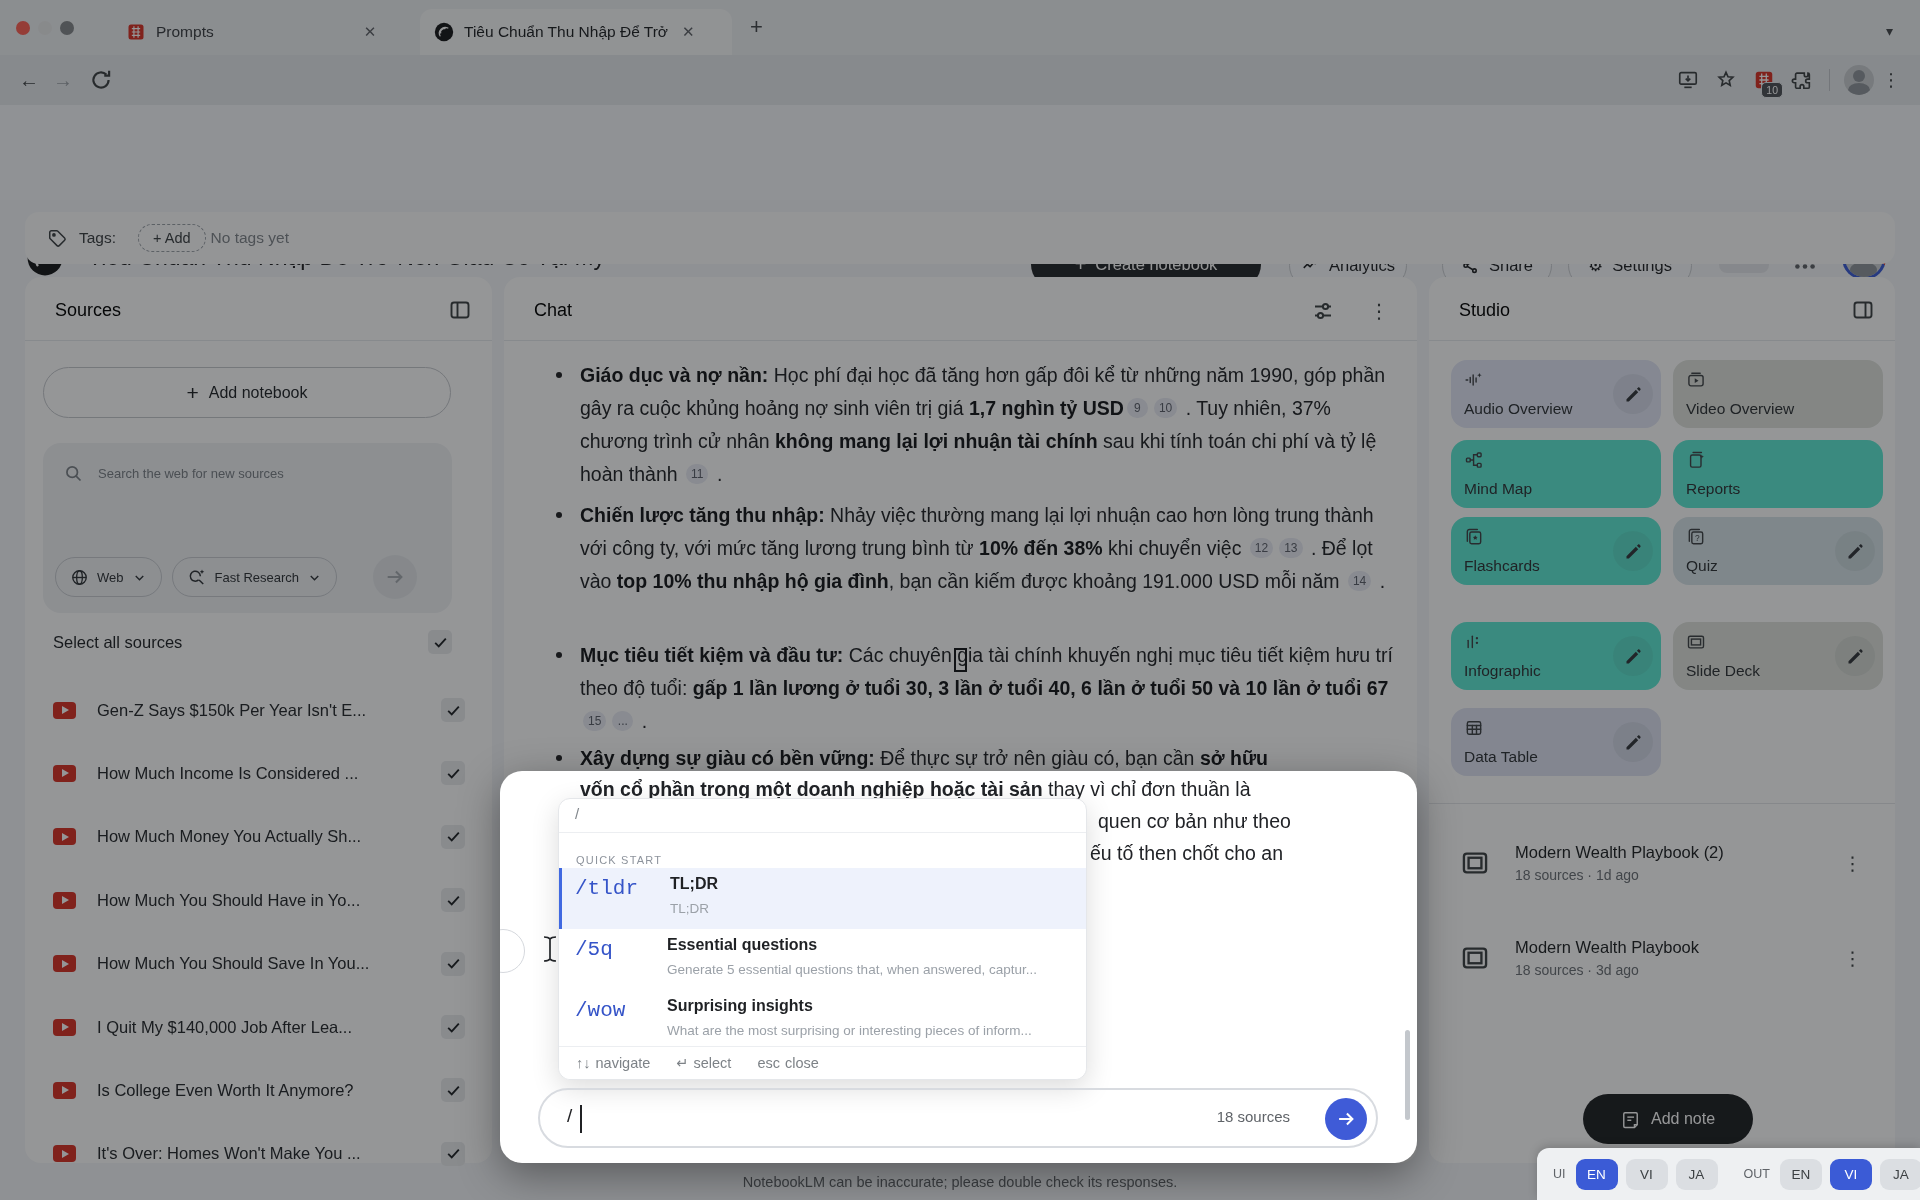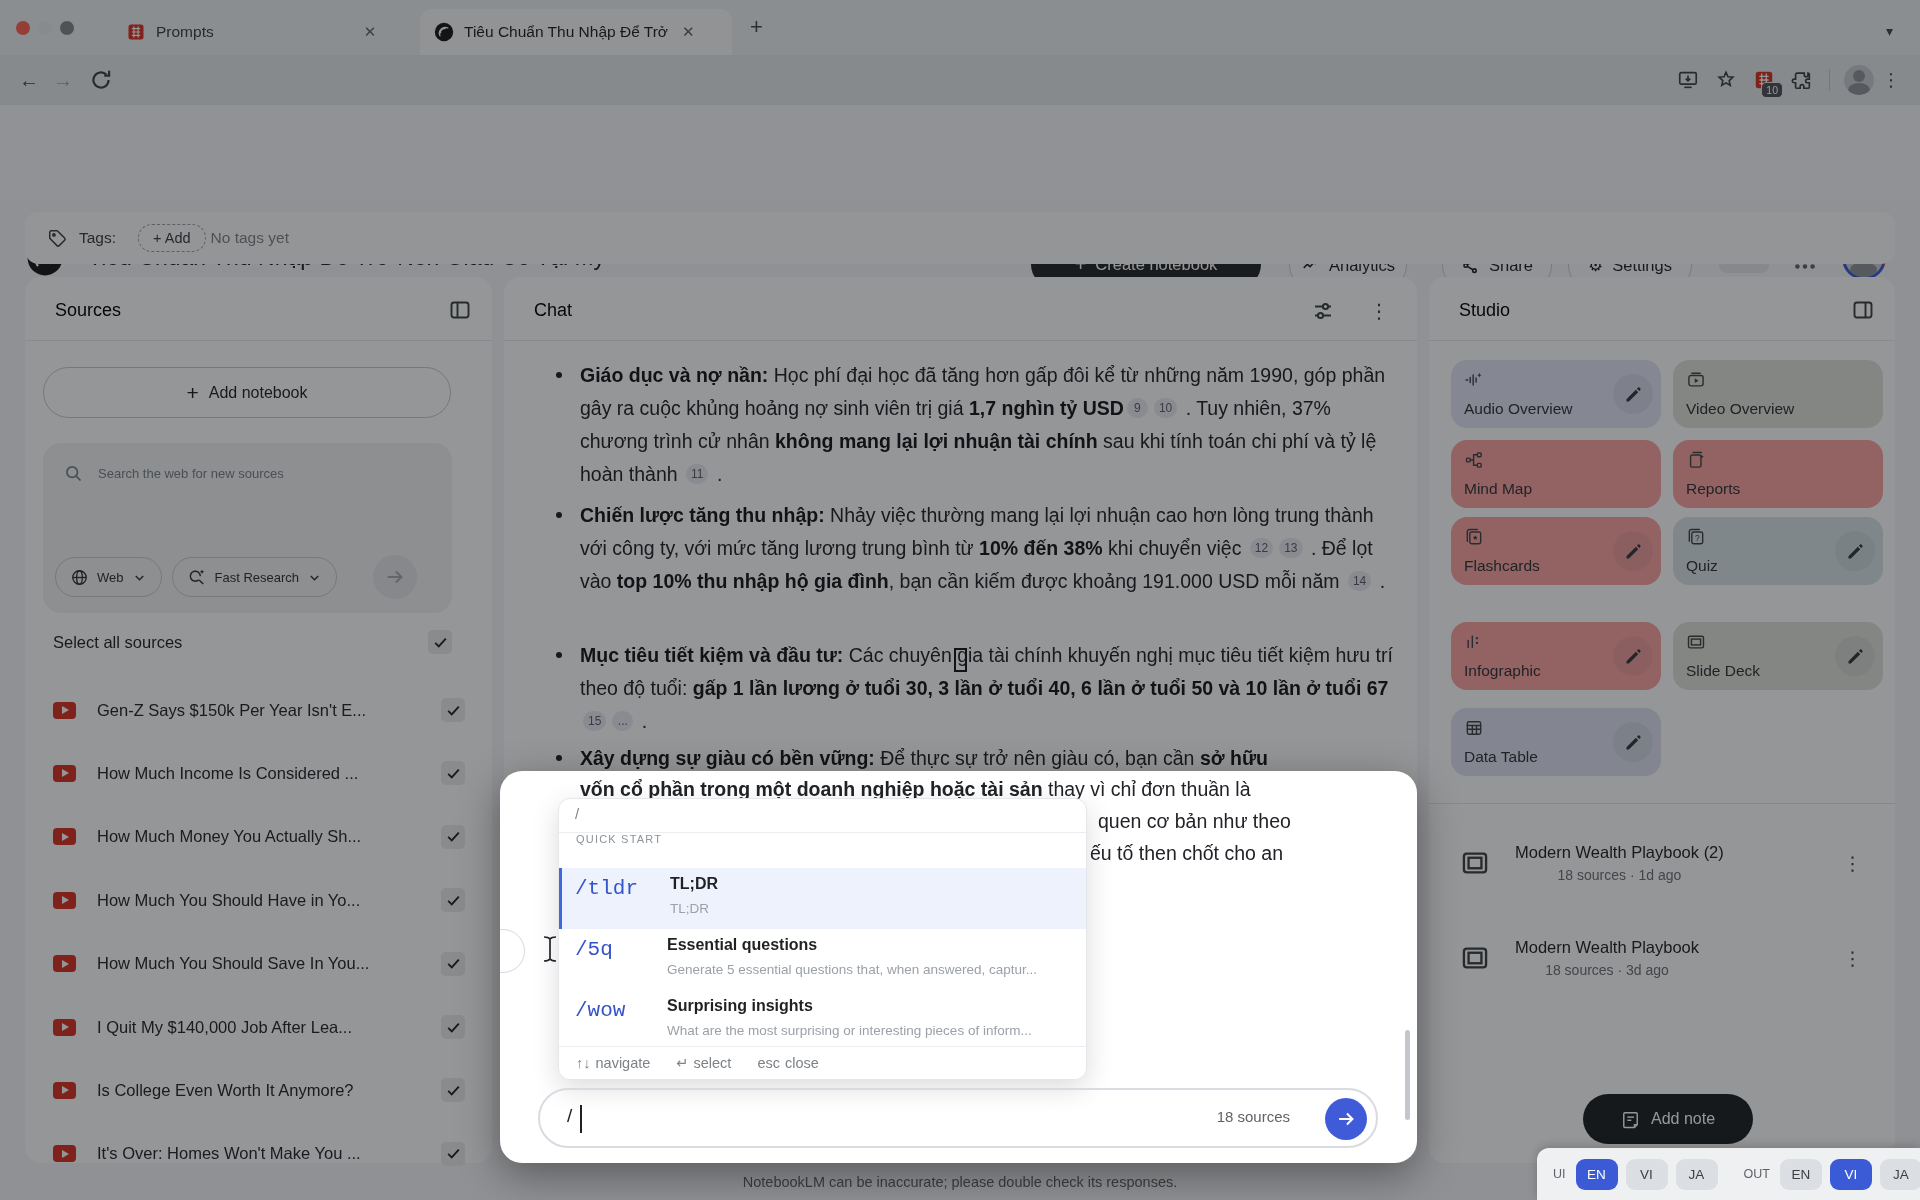"Studio" div.panel { text-align: center -> none }
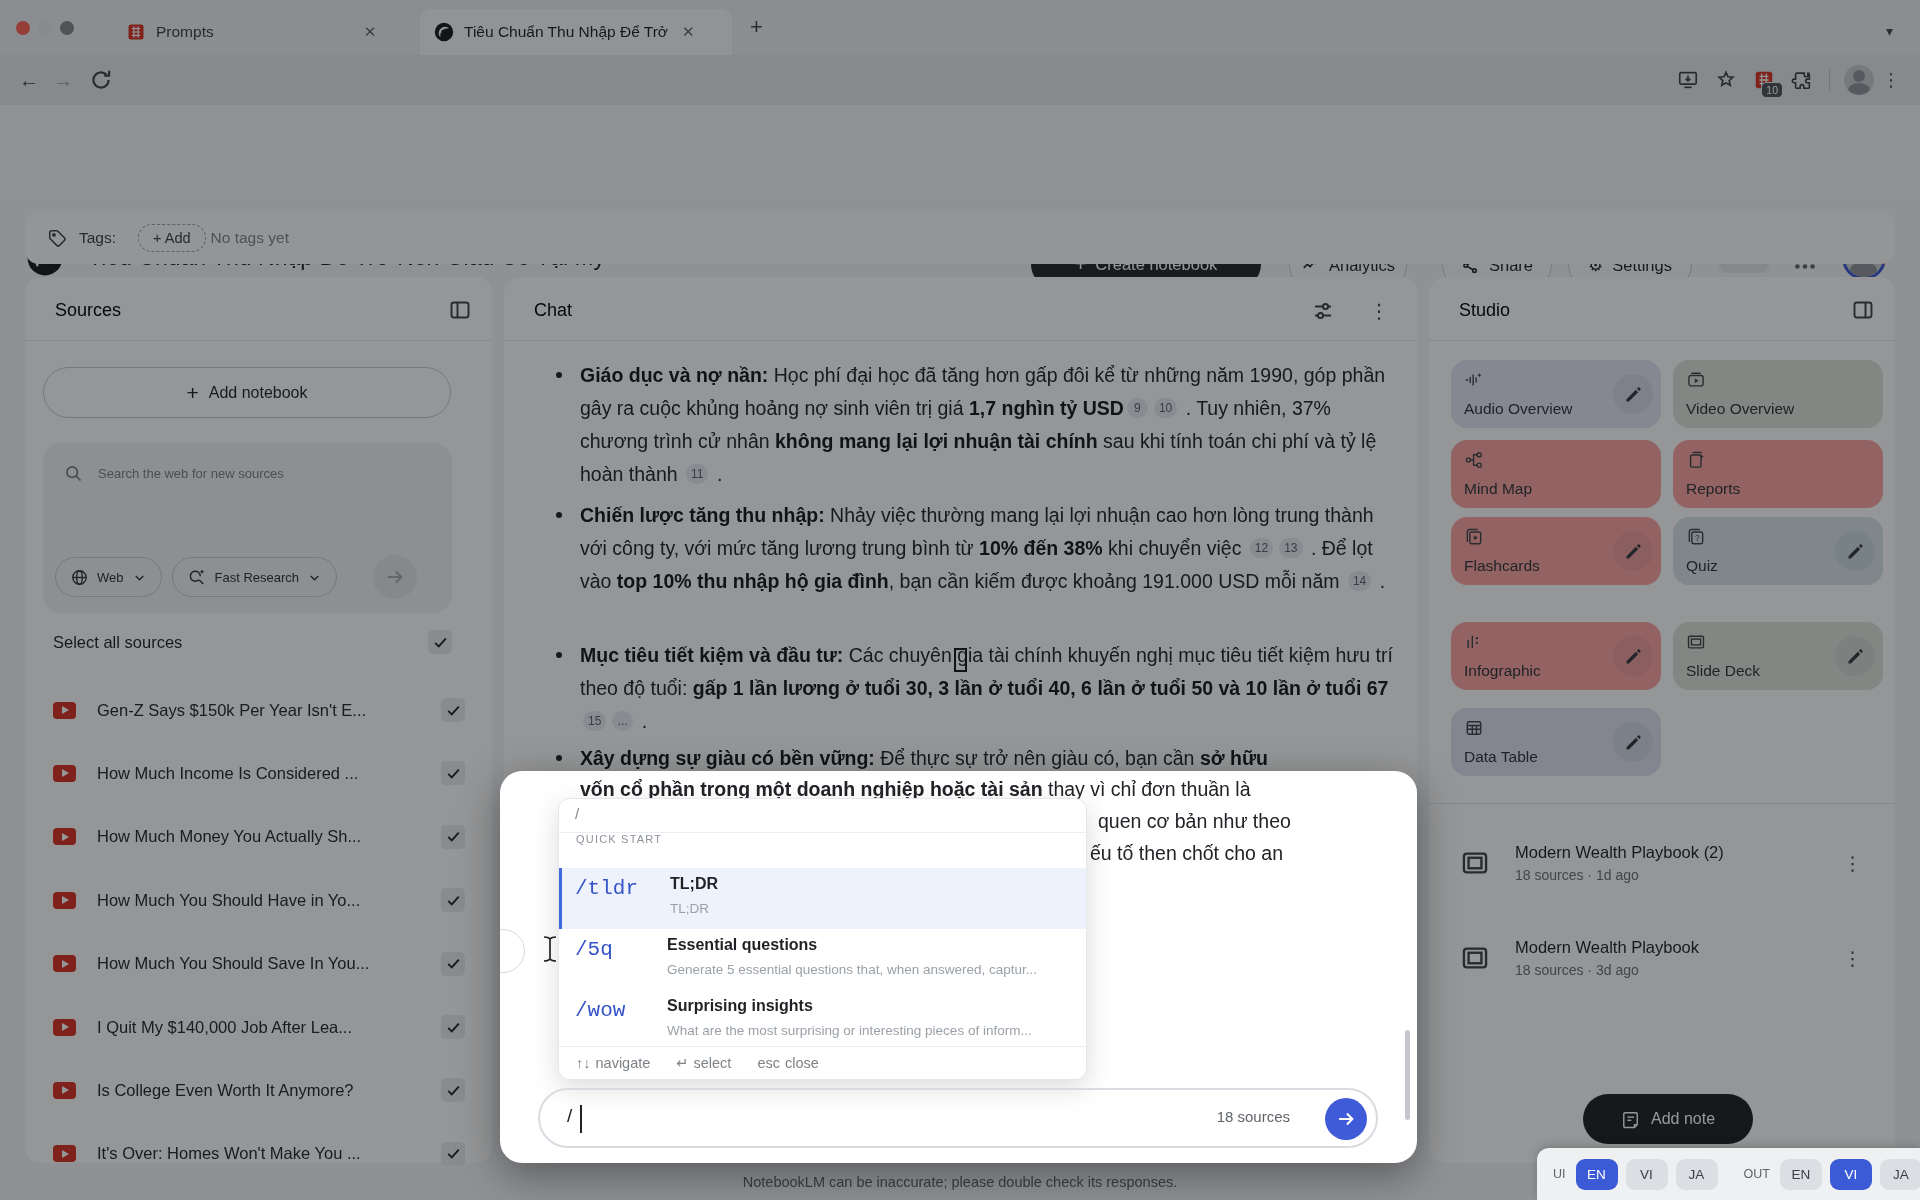"Mind Map" .t-gray { background: #fca5a5 -> #5eead4 }
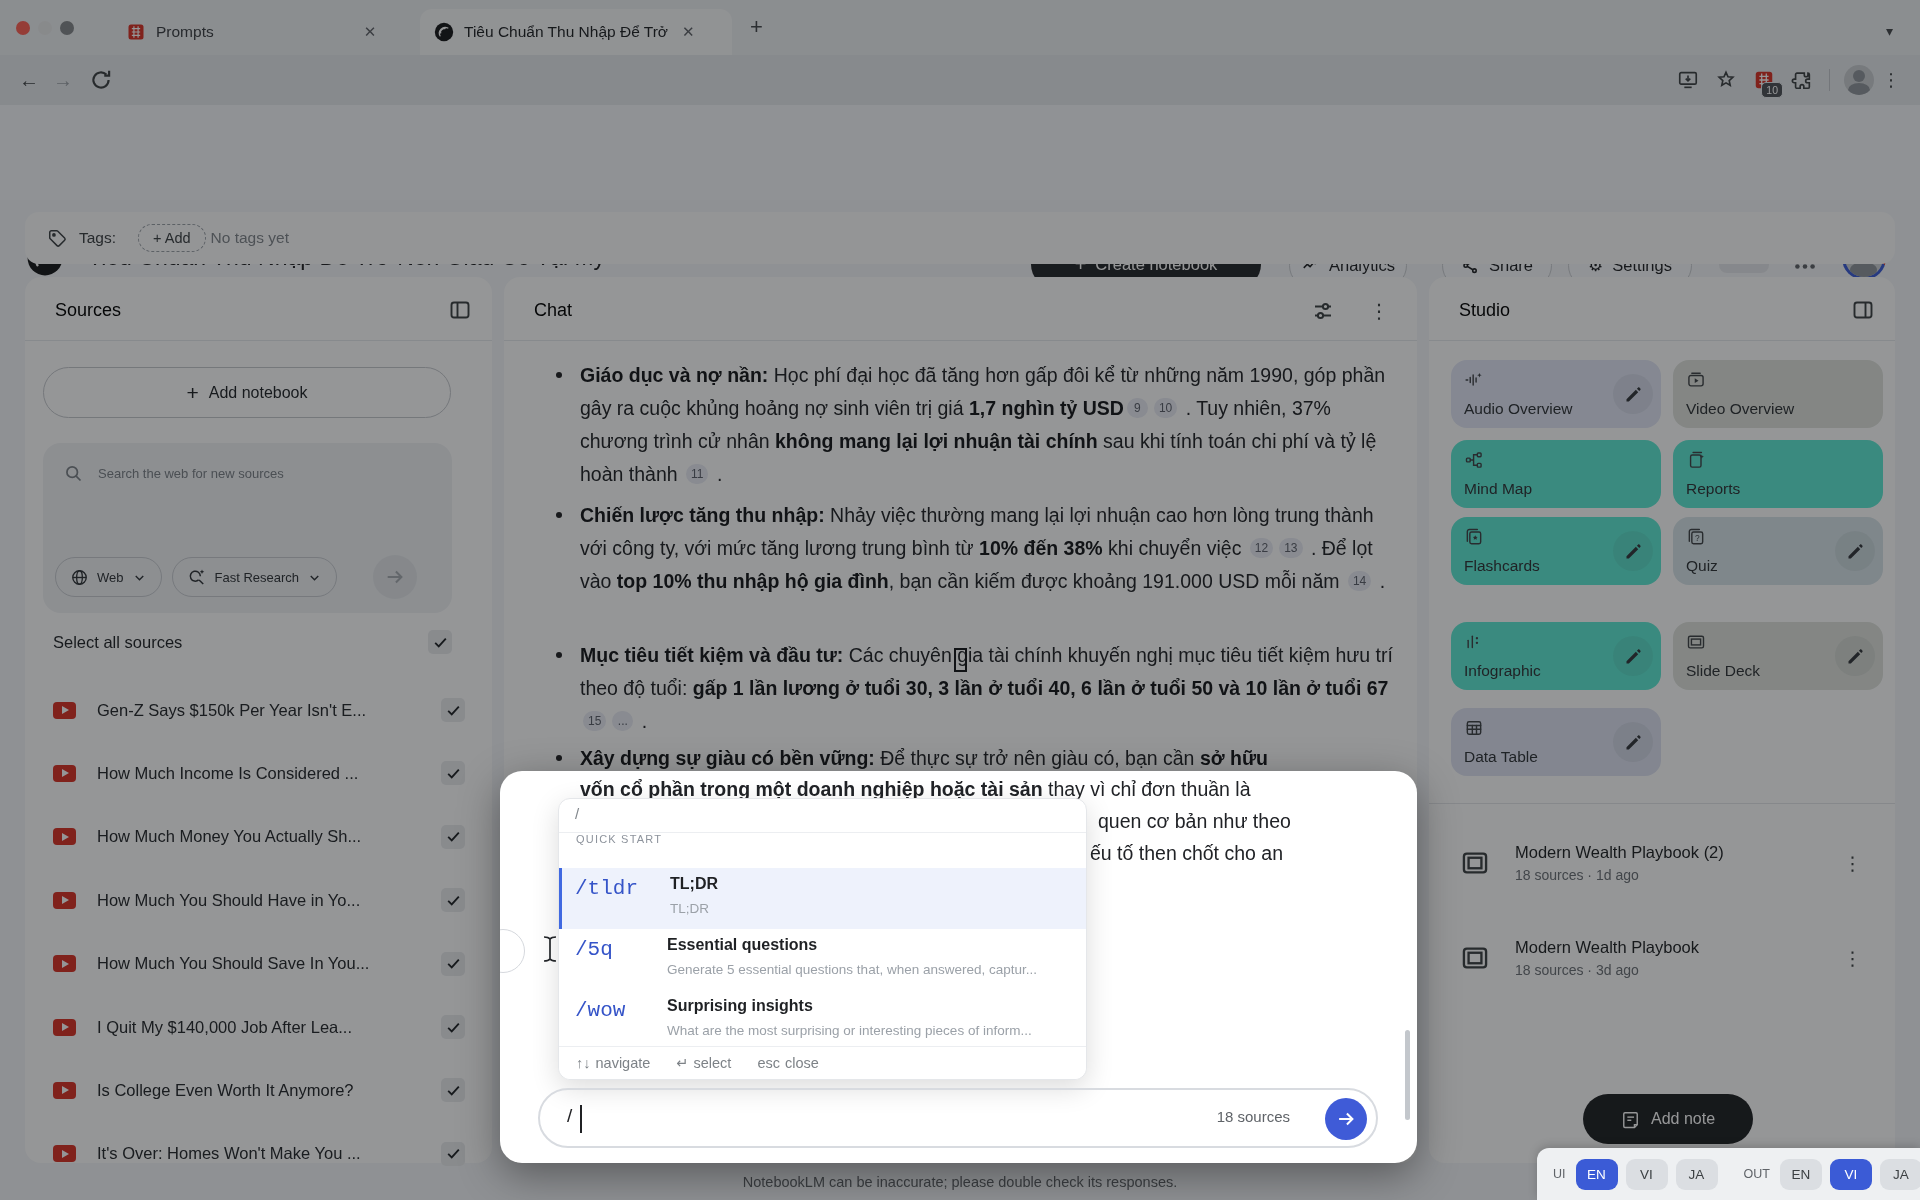"QUICK START" .pal-sec { top: 34px -> 55px }
